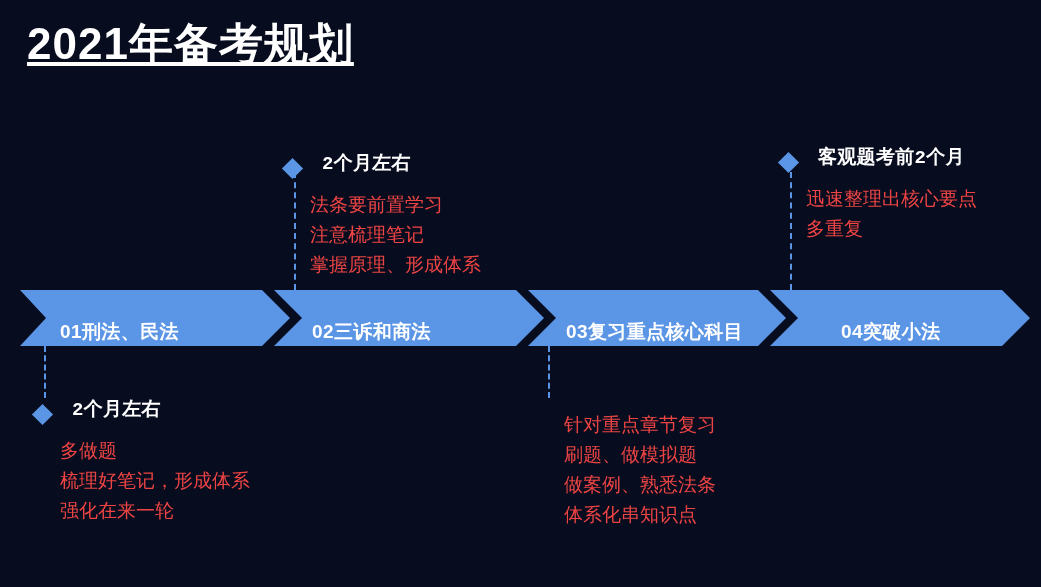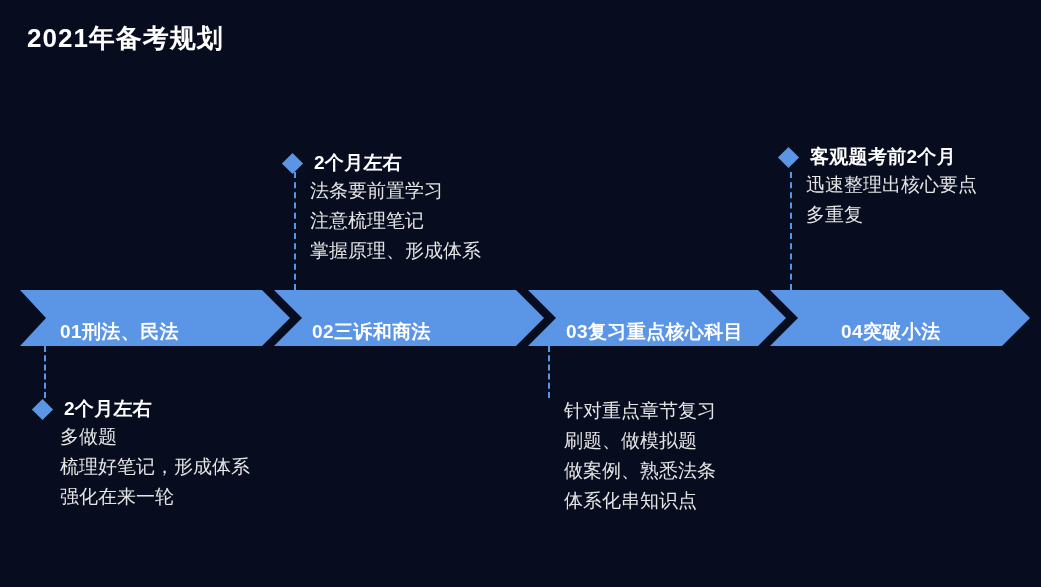"2021年备考规划" #page-title { font-size: 26px -> 44px; text-decoration: none -> underline; top: 22px -> 16px }
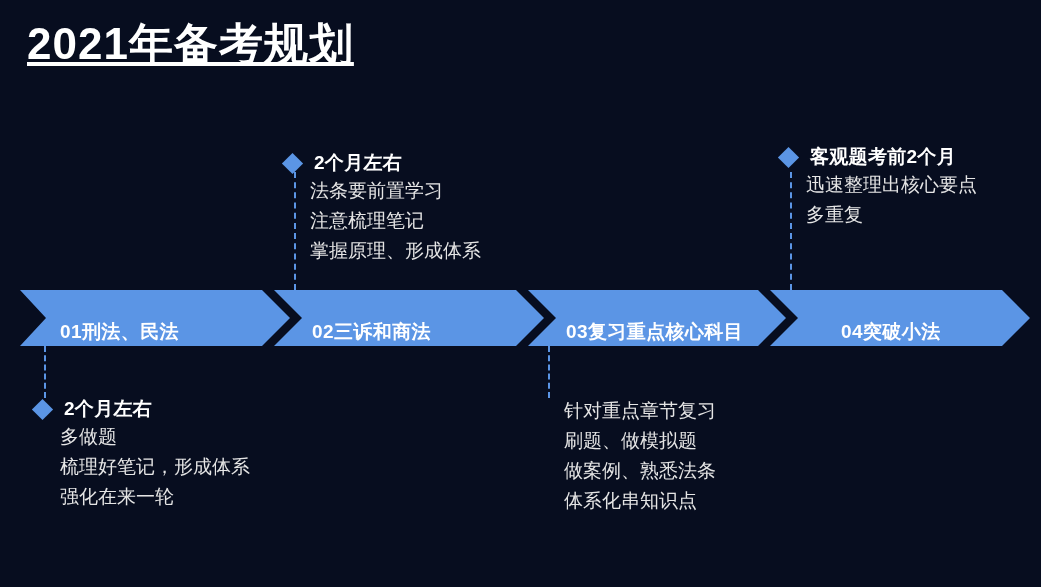"2个月左右" .callout-head { align-items: center -> flex-end; font-family: none -> Liberation Mono, monospace; gap: 14px -> 22px }
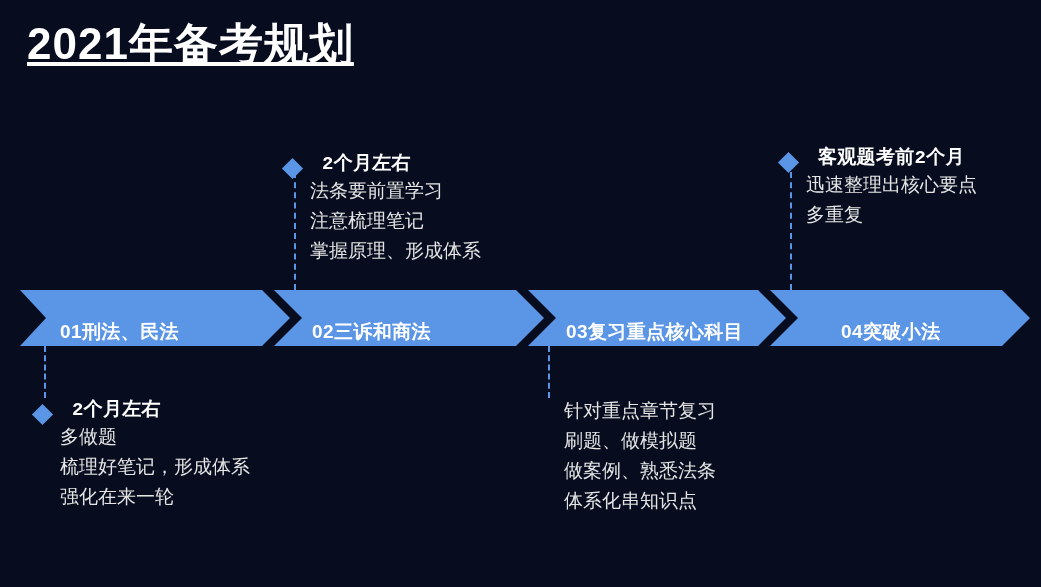"法条要前置学习" .callout-lines { color: #e5e5e5 -> #ef4444; margin-top: none -> 14px }
